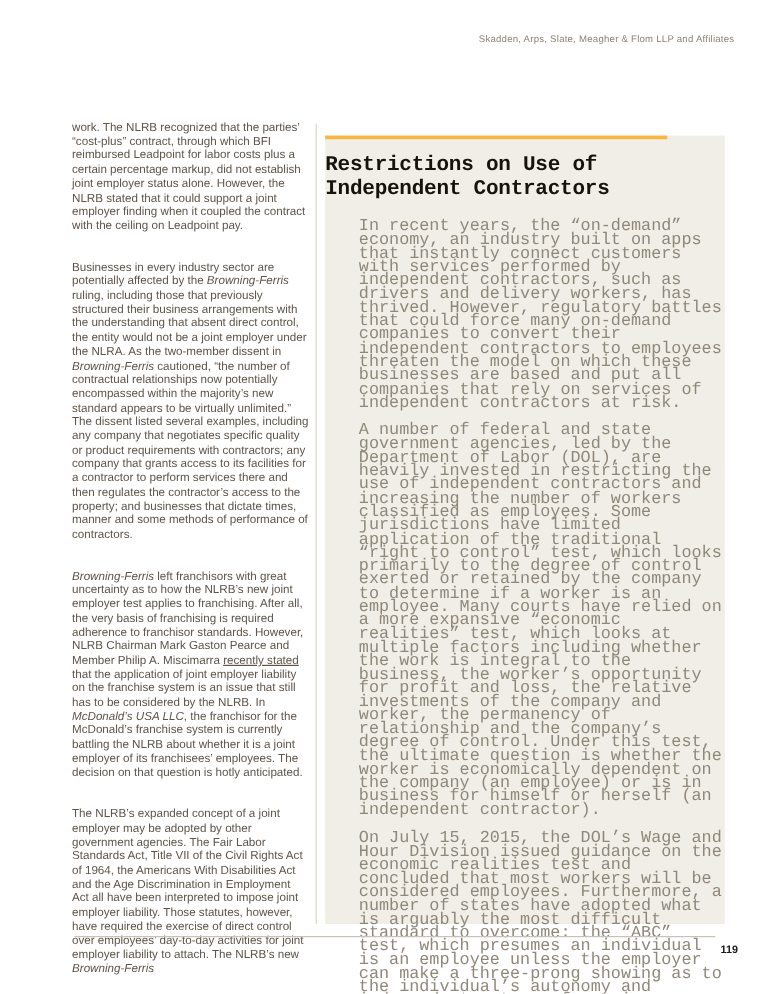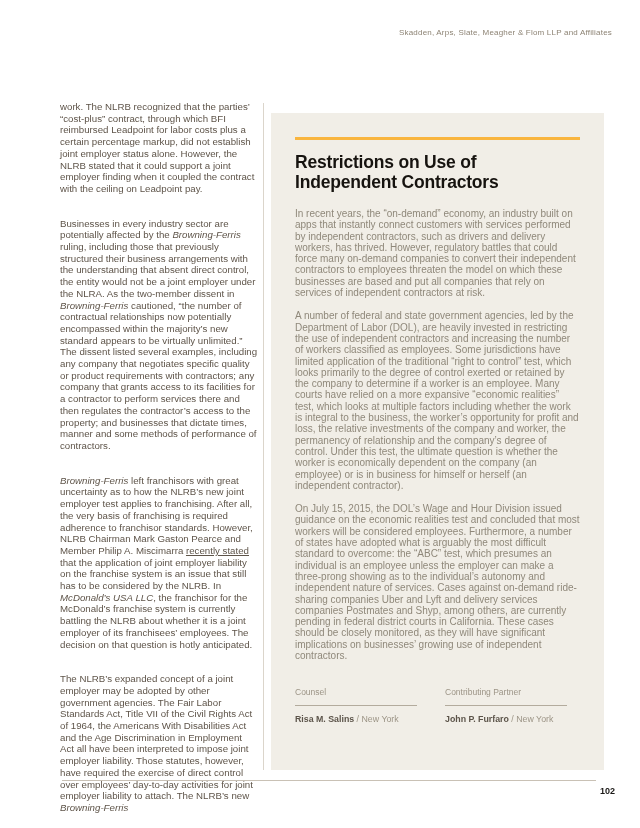"Restrictions on Use of Independent" .feature-box { font-family: none -> Liberation Mono, monospace; padding: 24px -> none }
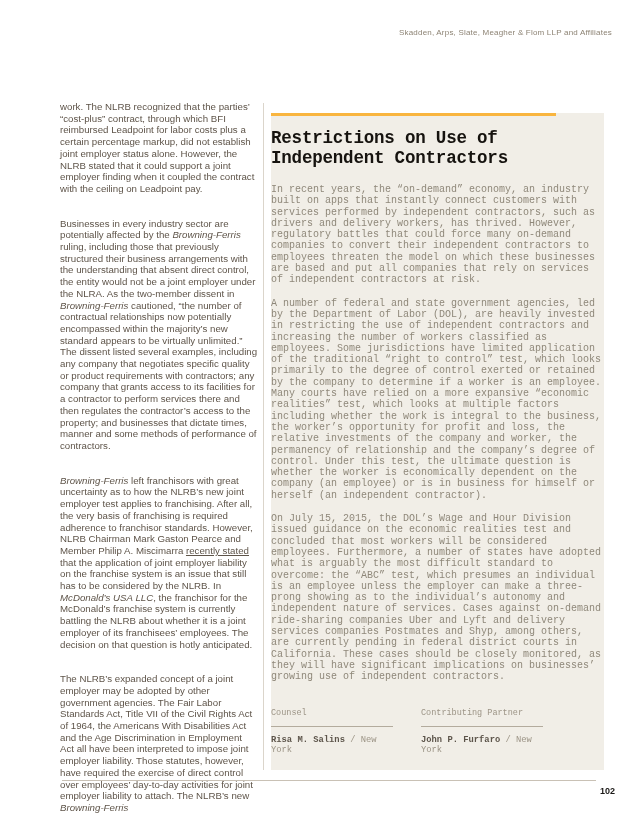"In recent years, the “on-demand”" .feature-body p { font-size: 10px -> 14px; margin-left: none -> 28px }
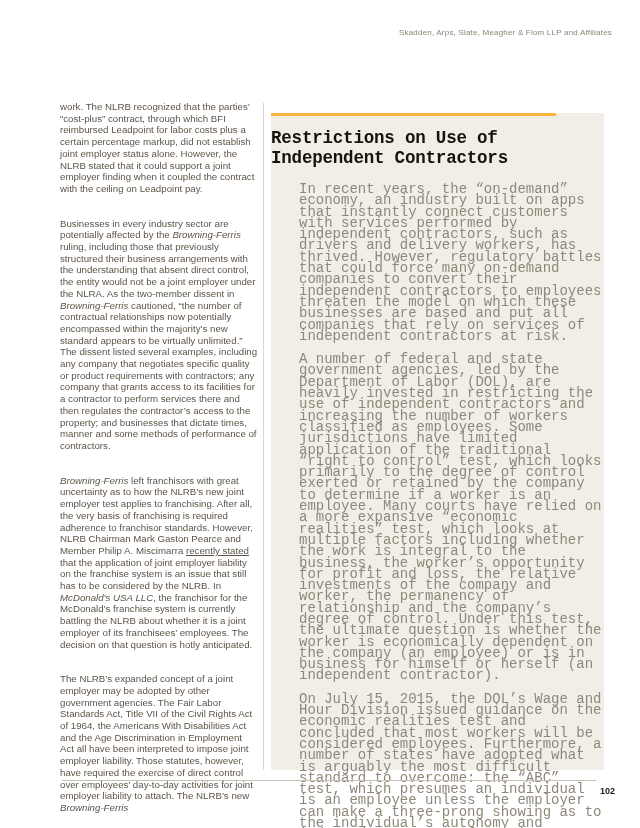"102" div.page-number { text: 102 -> 119 }
